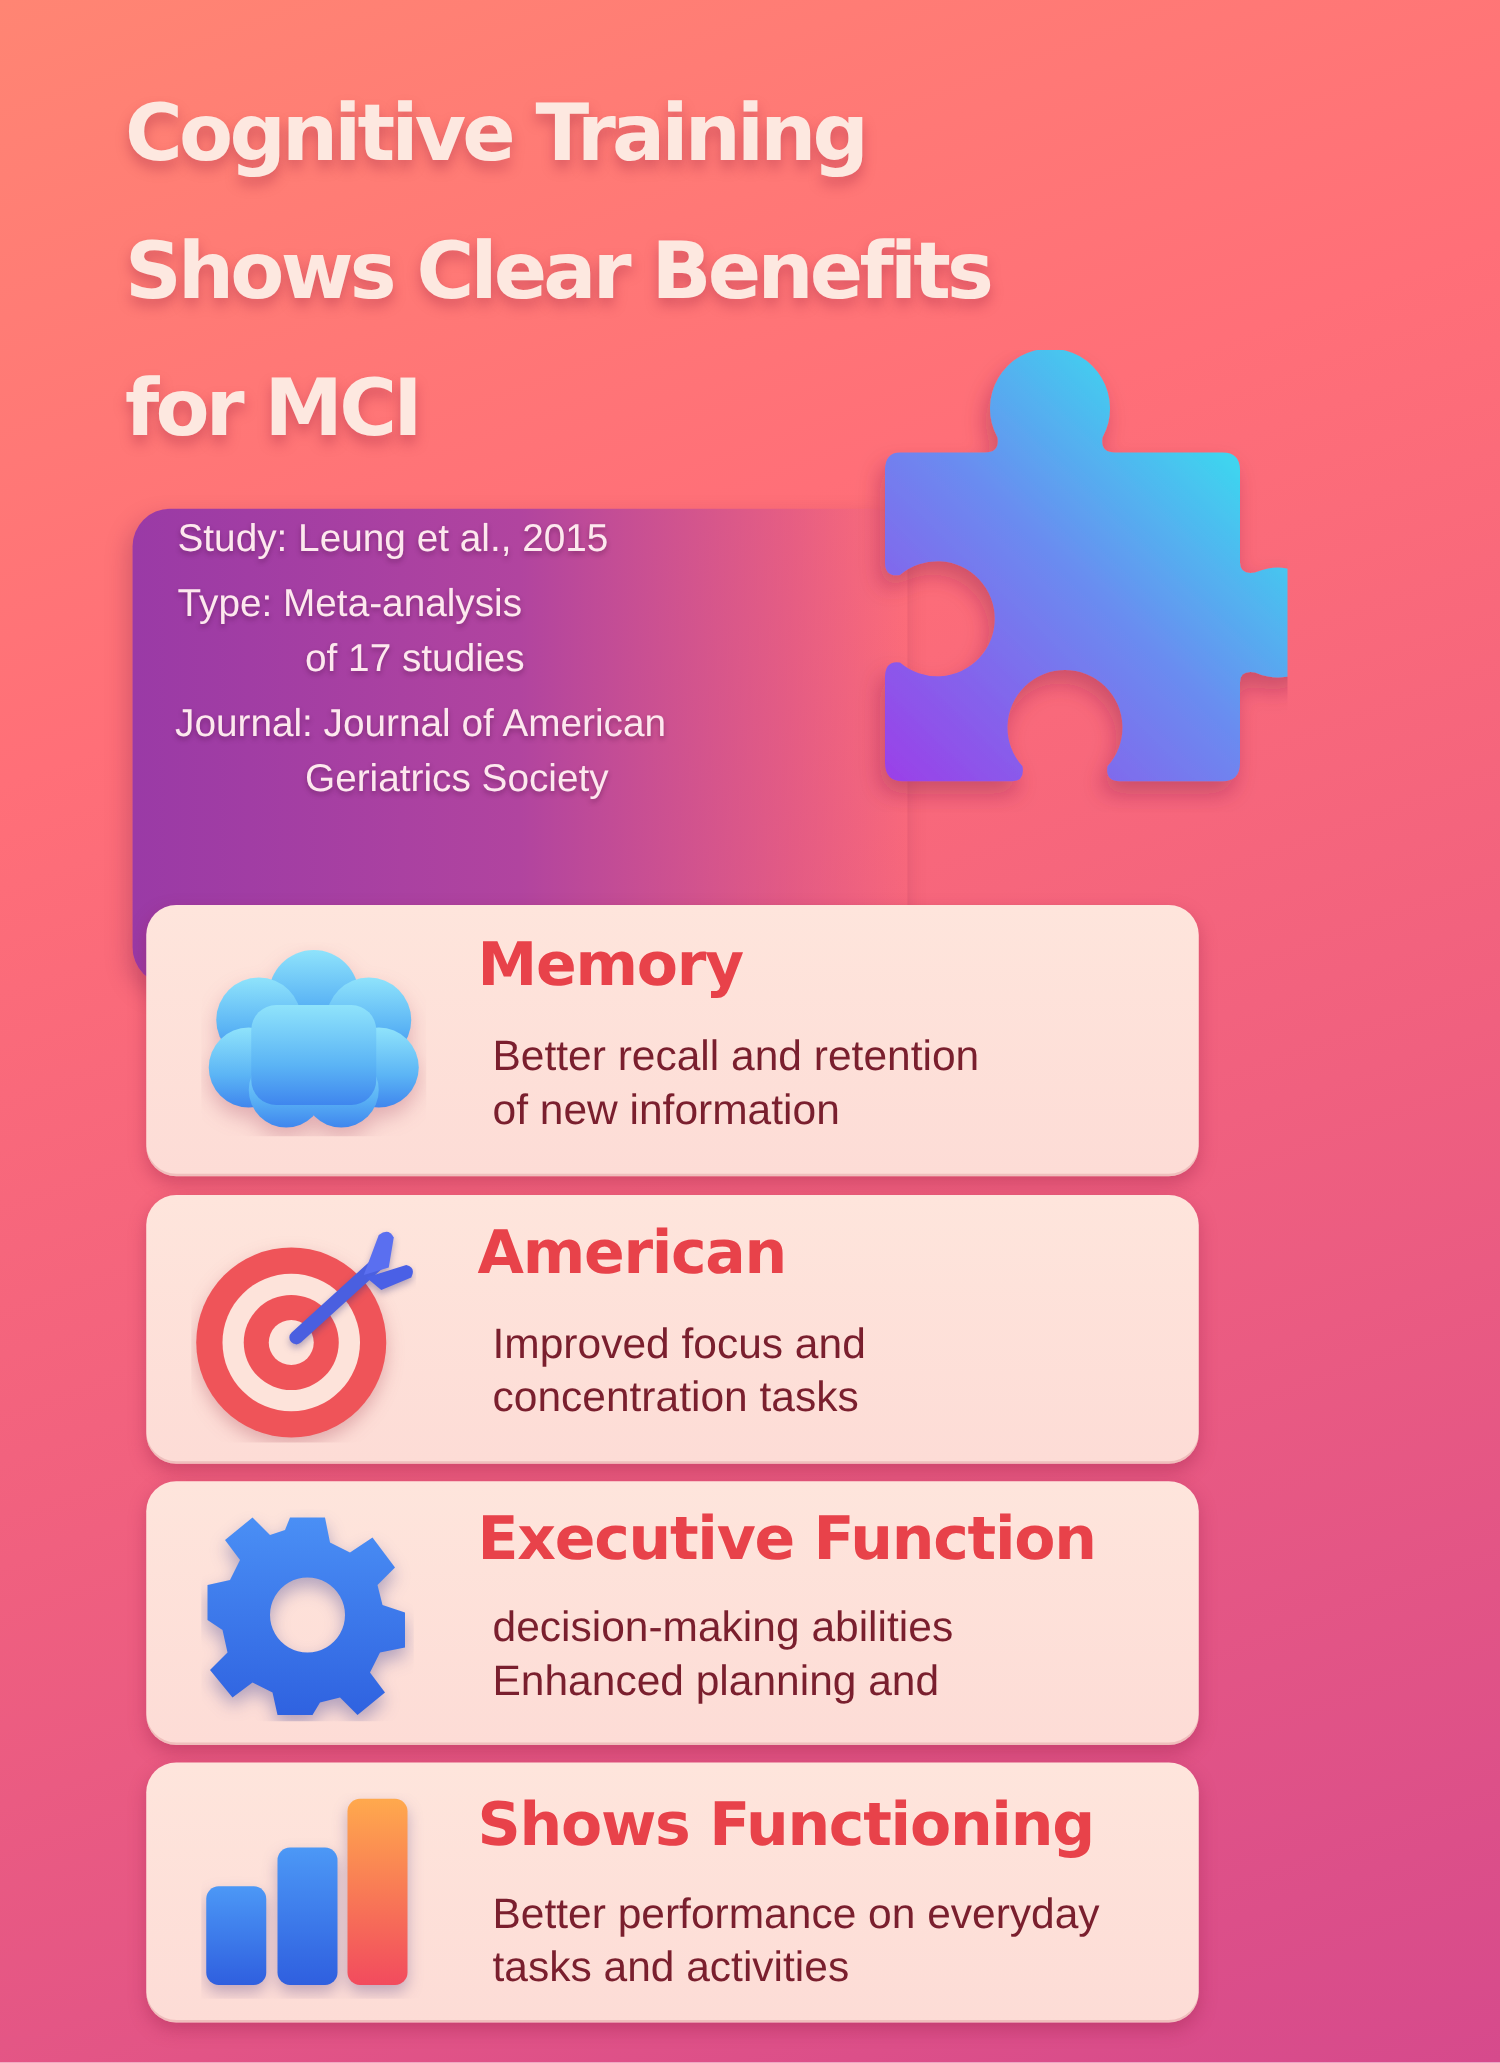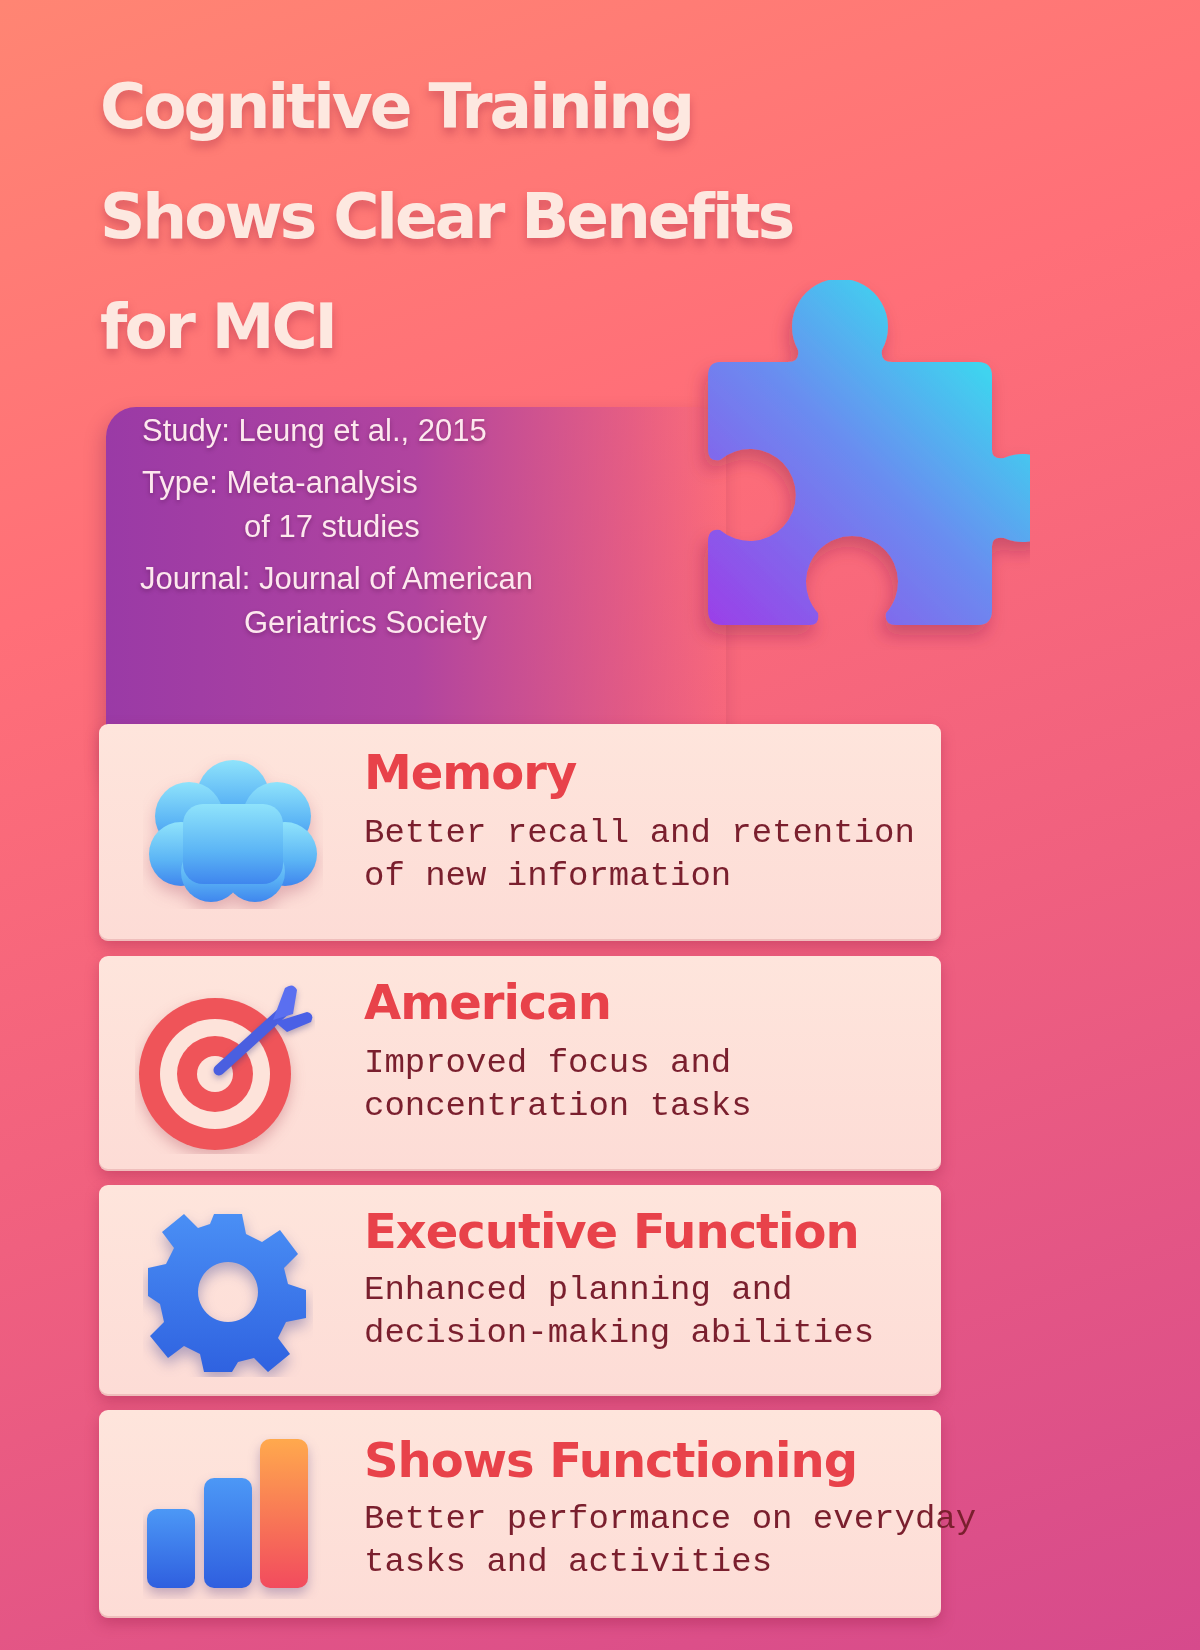"Memory" .card { border-radius: 9px -> 24px; left: 99px -> 117px }
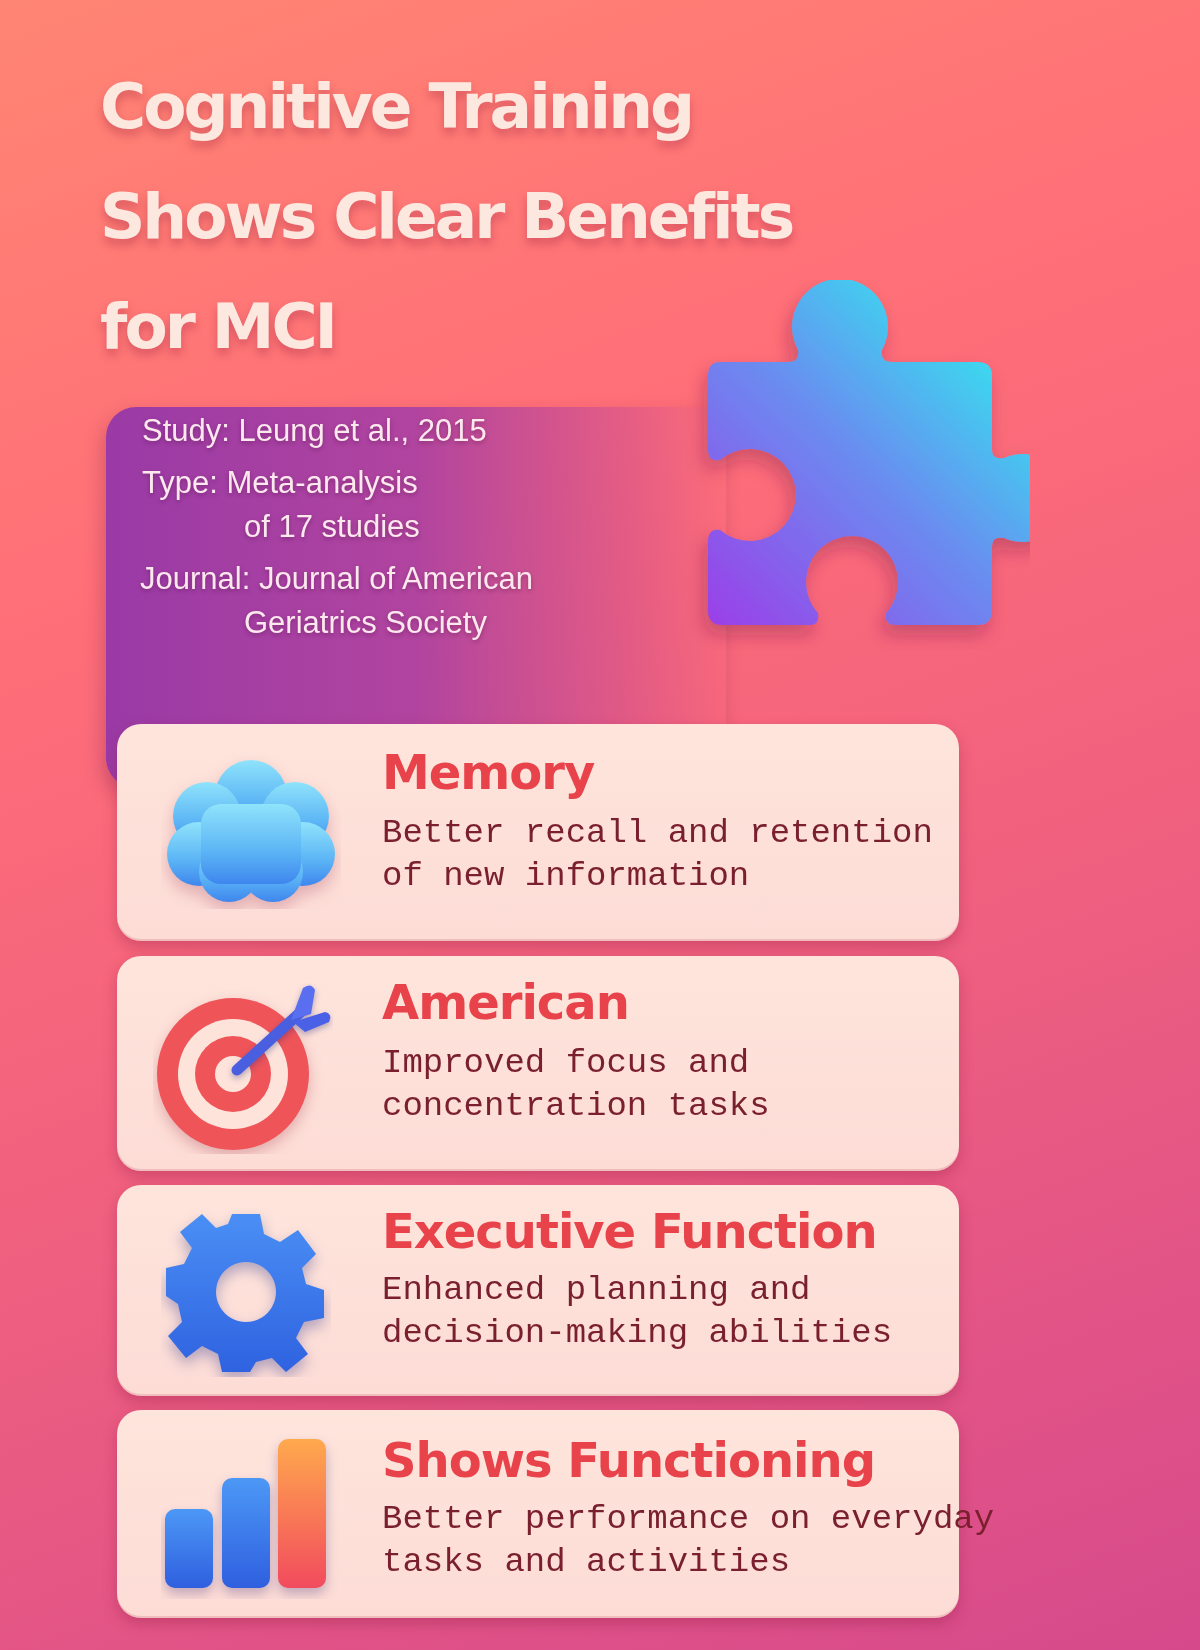"Better recall and retention" .card-desc { font-family: Liberation Mono, monospace -> Liberation Sans, sans-serif; margin: 0 -> 12px }
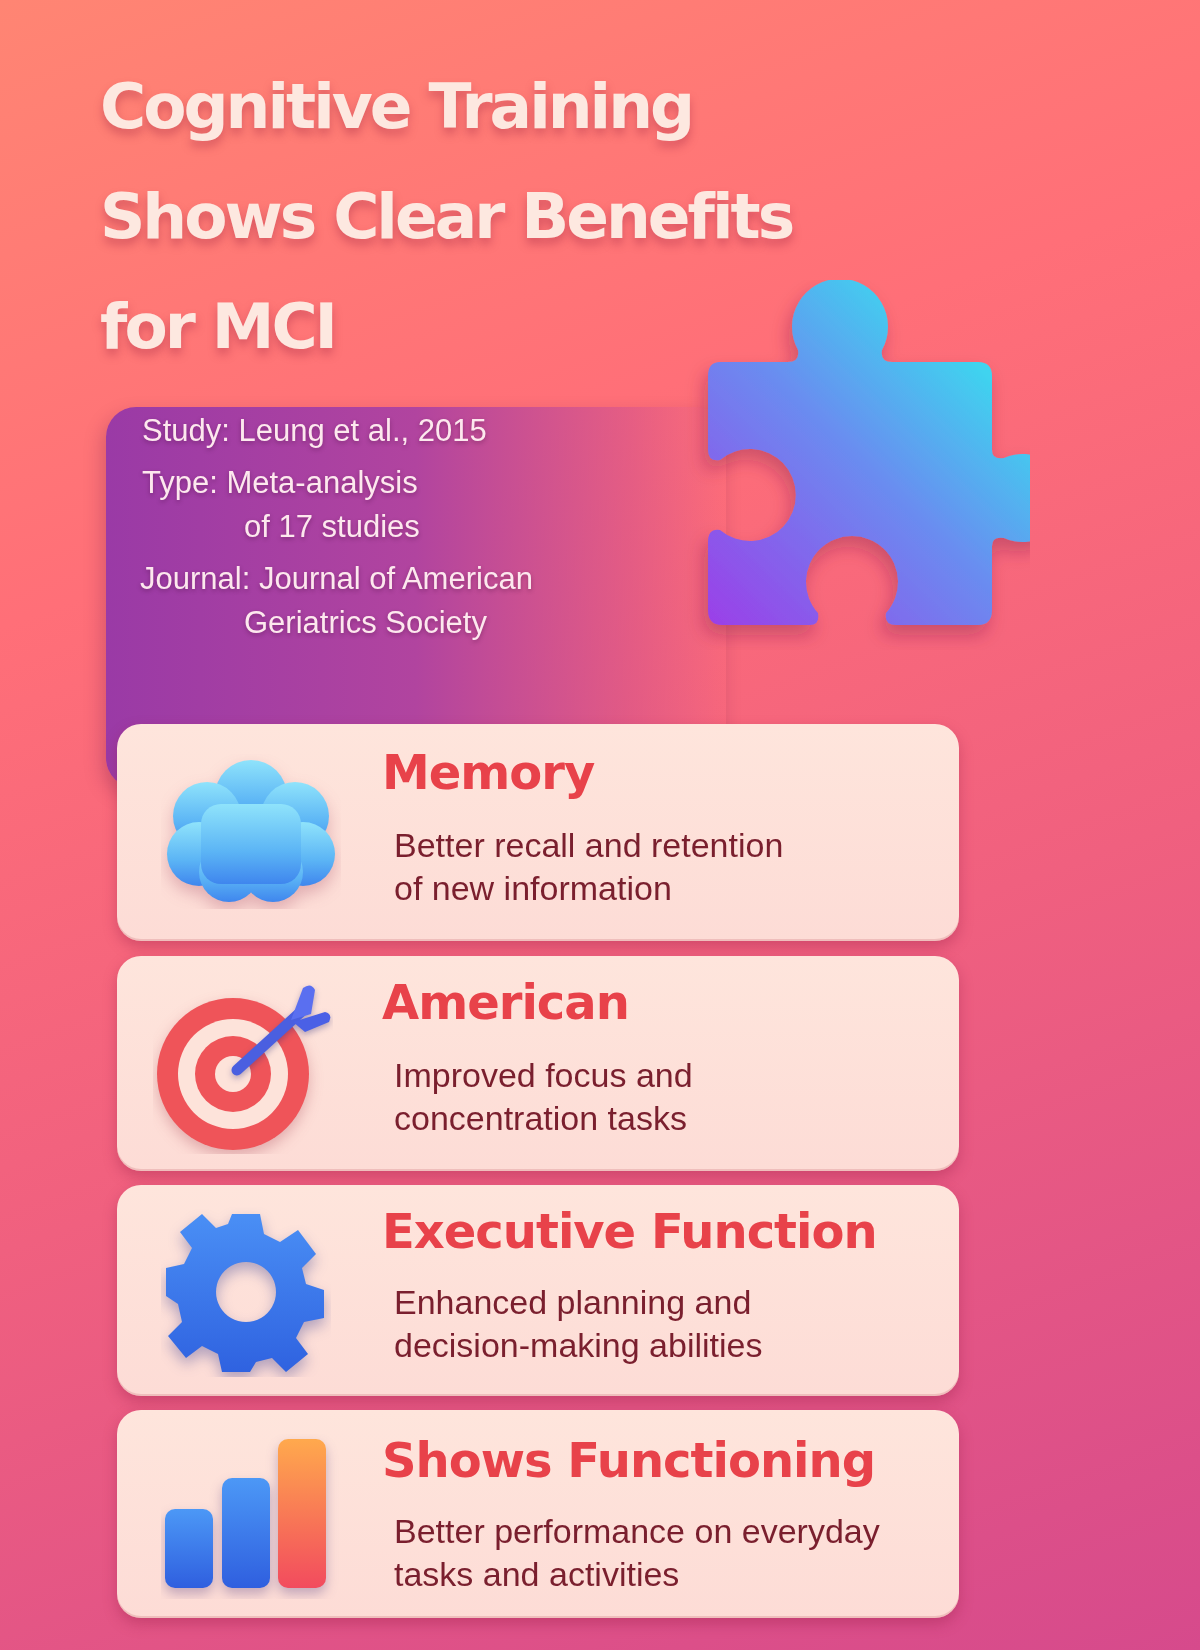"Enhanced planning and" span { order: before "decision-making abilities" -> after "decision-making abilities" }
